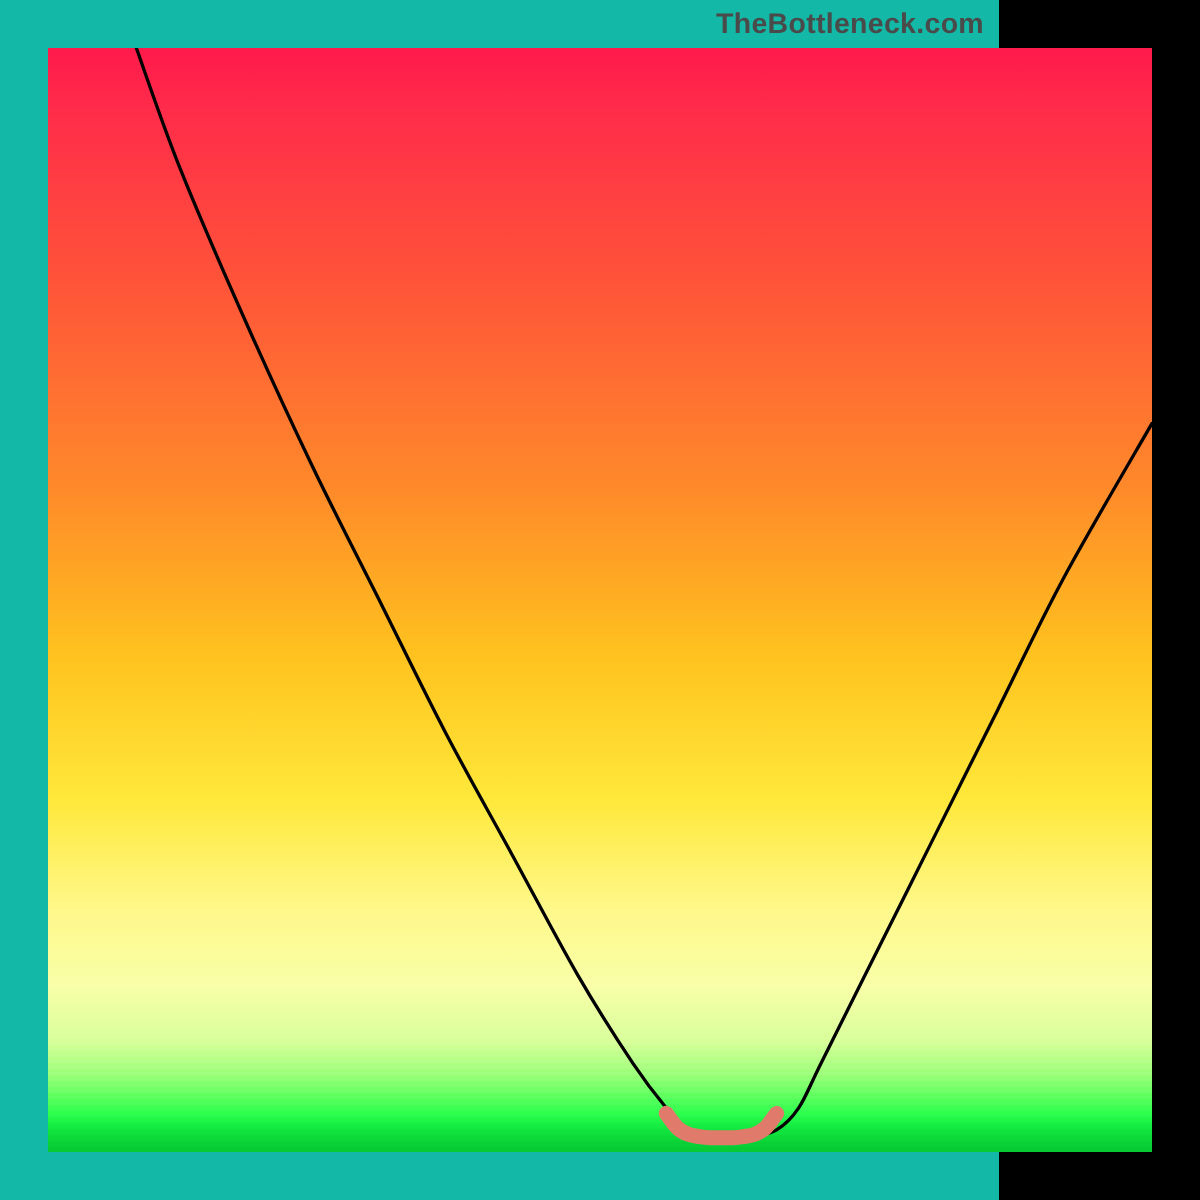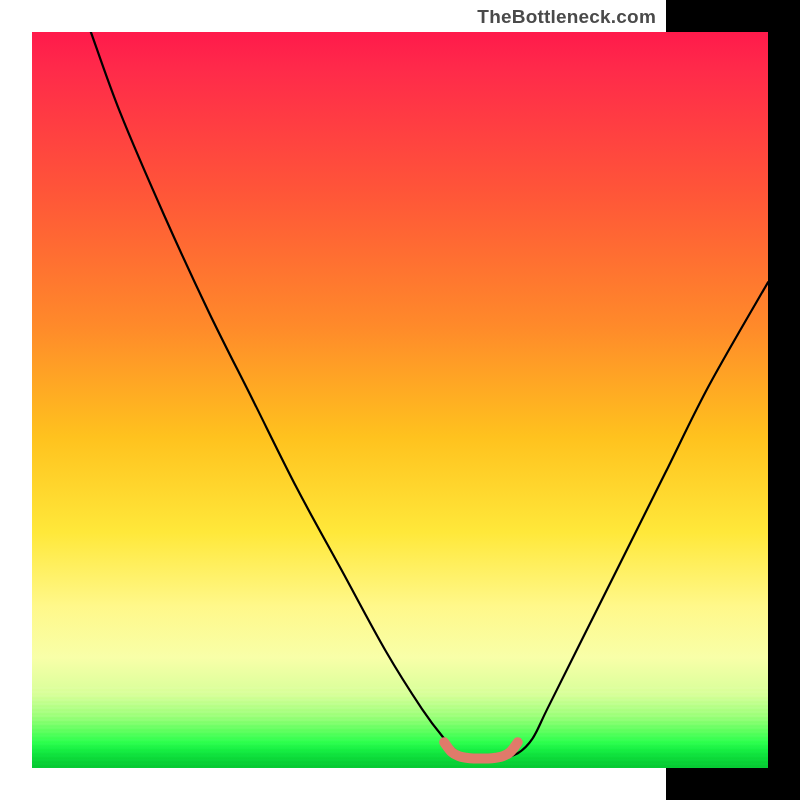"TheBottleneck.com" .frame { background: #ffffff -> #14b8a6 }
